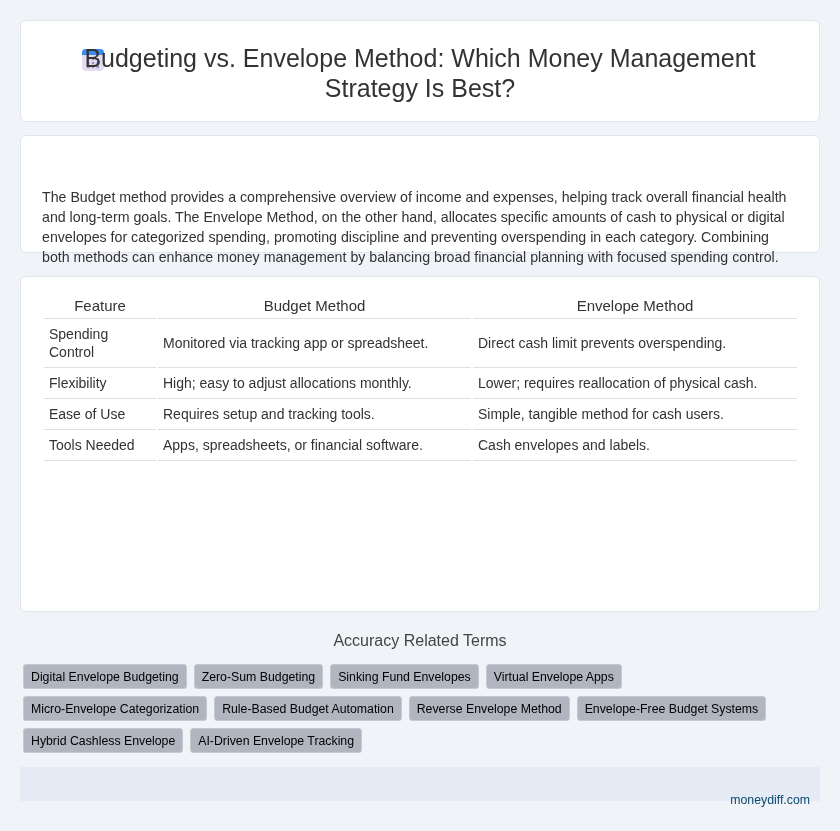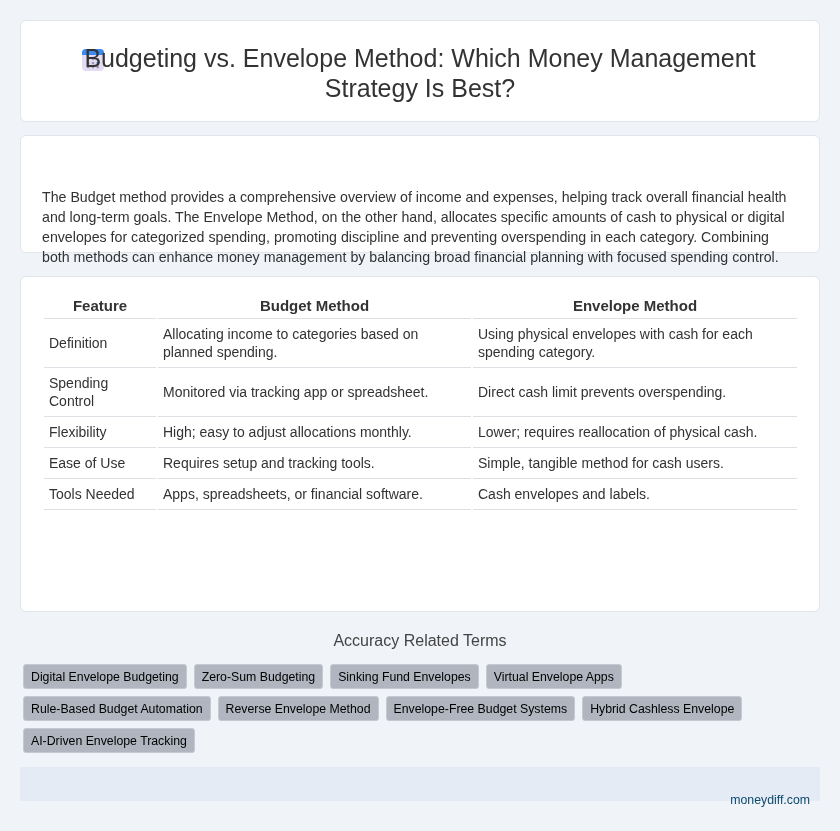"Feature" th { font-weight: bold -> normal }
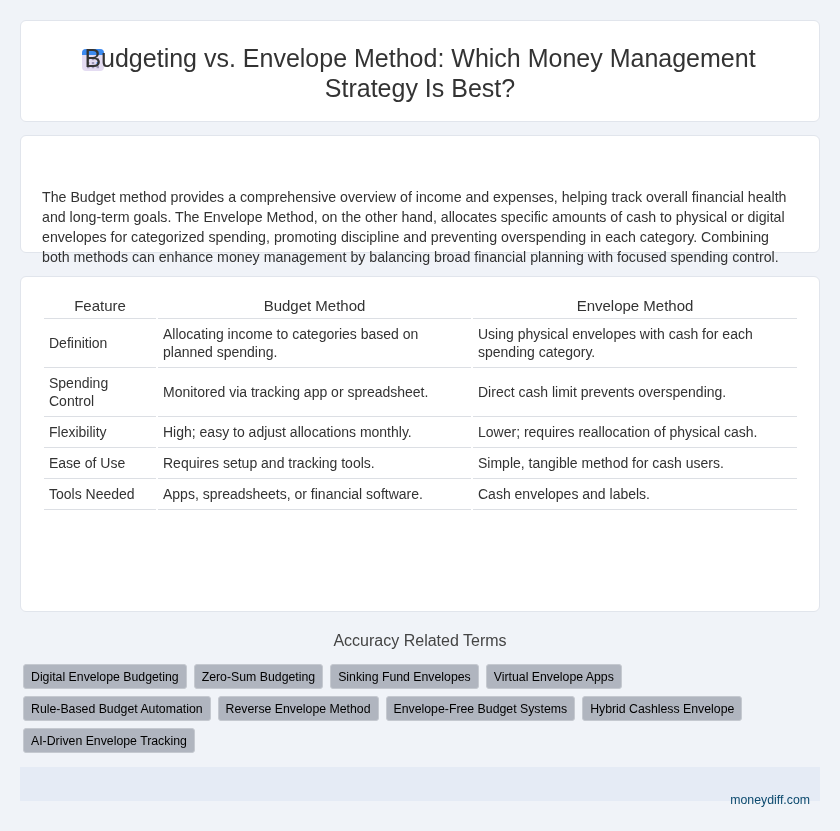"Definition" tr.row-2 { html: <tr> <td>Definition</td> <td>Allocating income to categories based on planned spending.</td> <td>Using physical envelopes with cash for each spending category.</td> </tr> -> none }
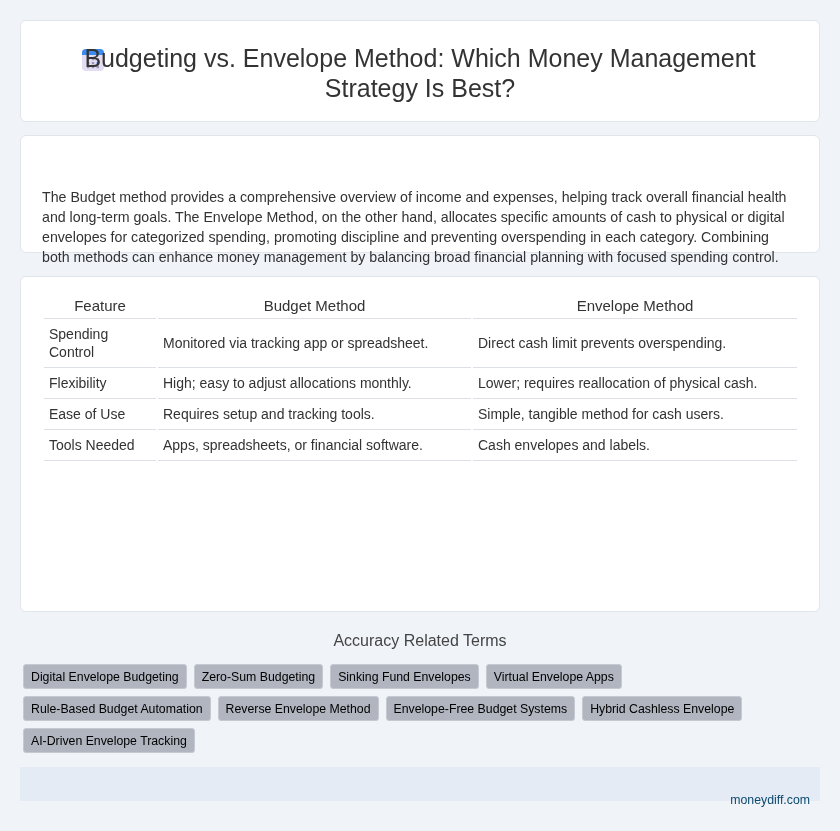"Micro-Envelope Categorization" span.tag { html: none -> <span>Micro-Envelope Categorization</span> }
